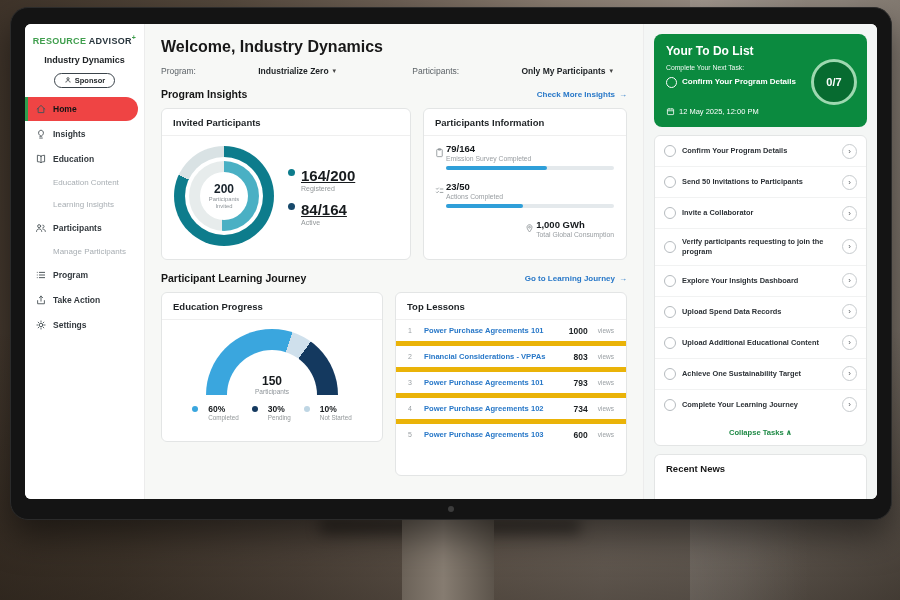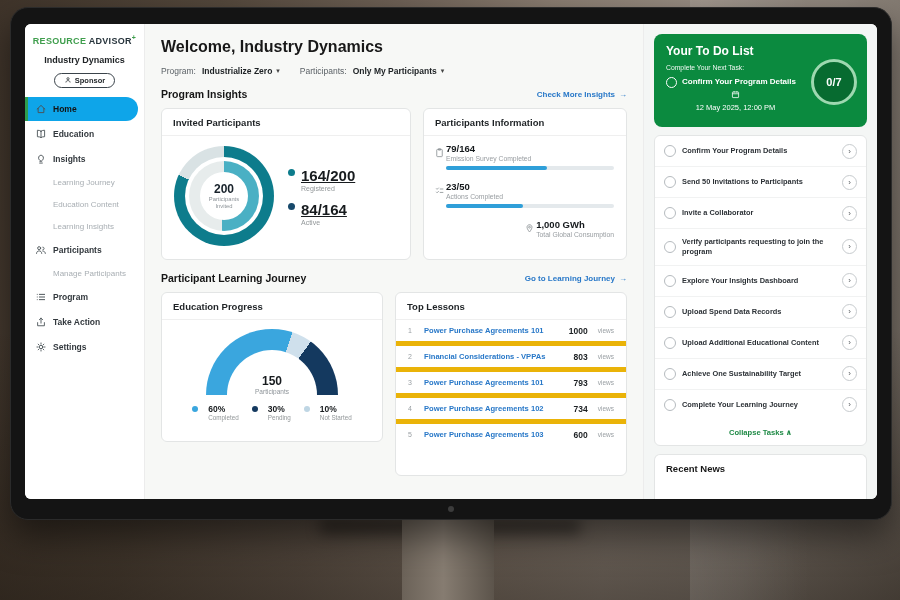"Program:" .filters { justify-content: none -> space-between }
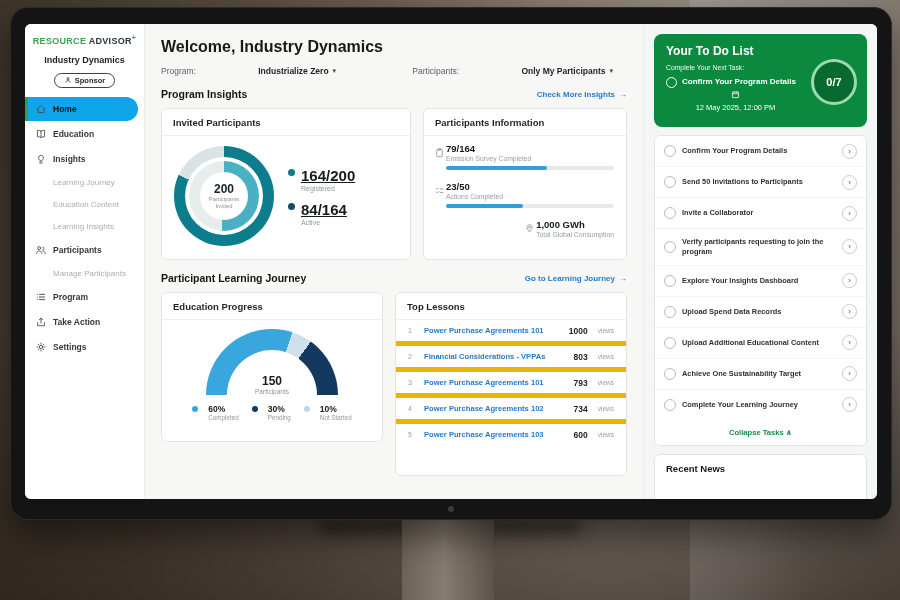"Home" .nav-item.active { background: #0ea5e9 -> #ef4444 }
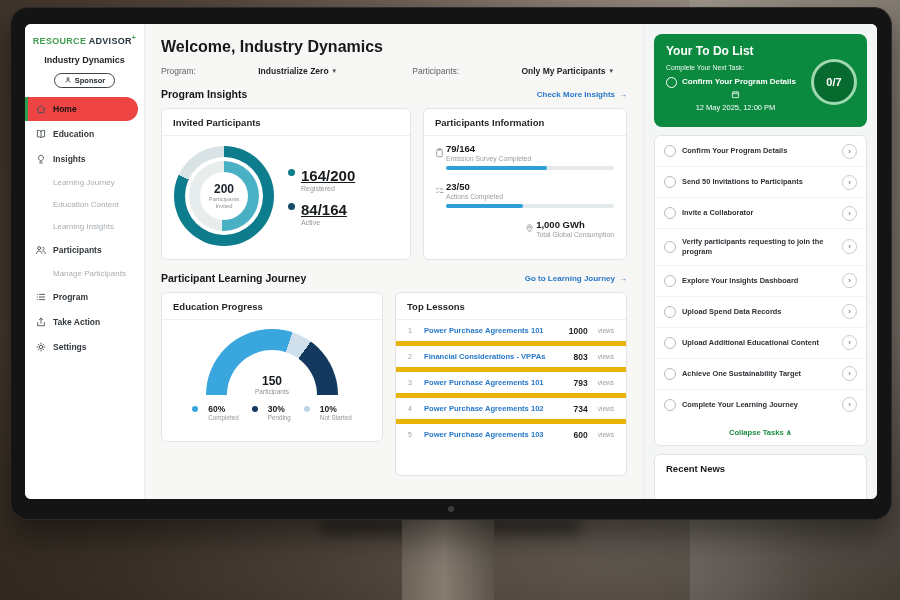"12 May 2025, 12:00 PM" .todo-date { flex-direction: column -> none; margin-top: 2px -> 19px }
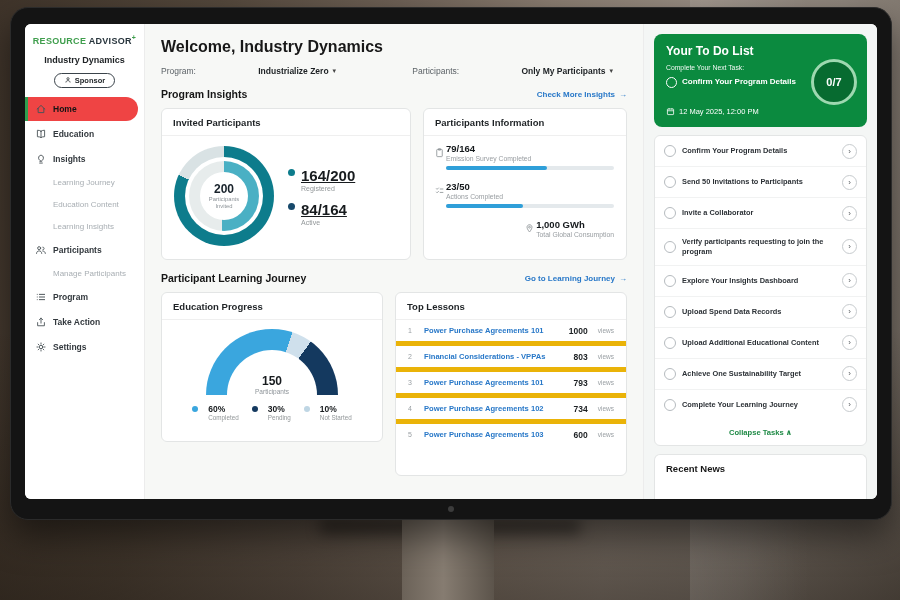"Education" div.nav-item { order: before "Insights" -> after "Insights" }
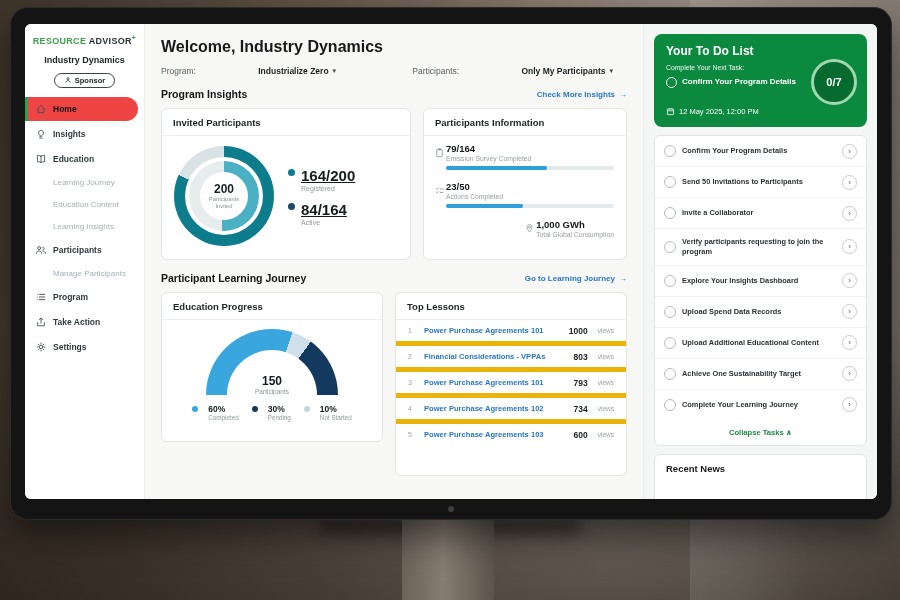"Learning Journey" div.nav-item { html: <div> <span>Learning Journey</span> </div> -> none }
